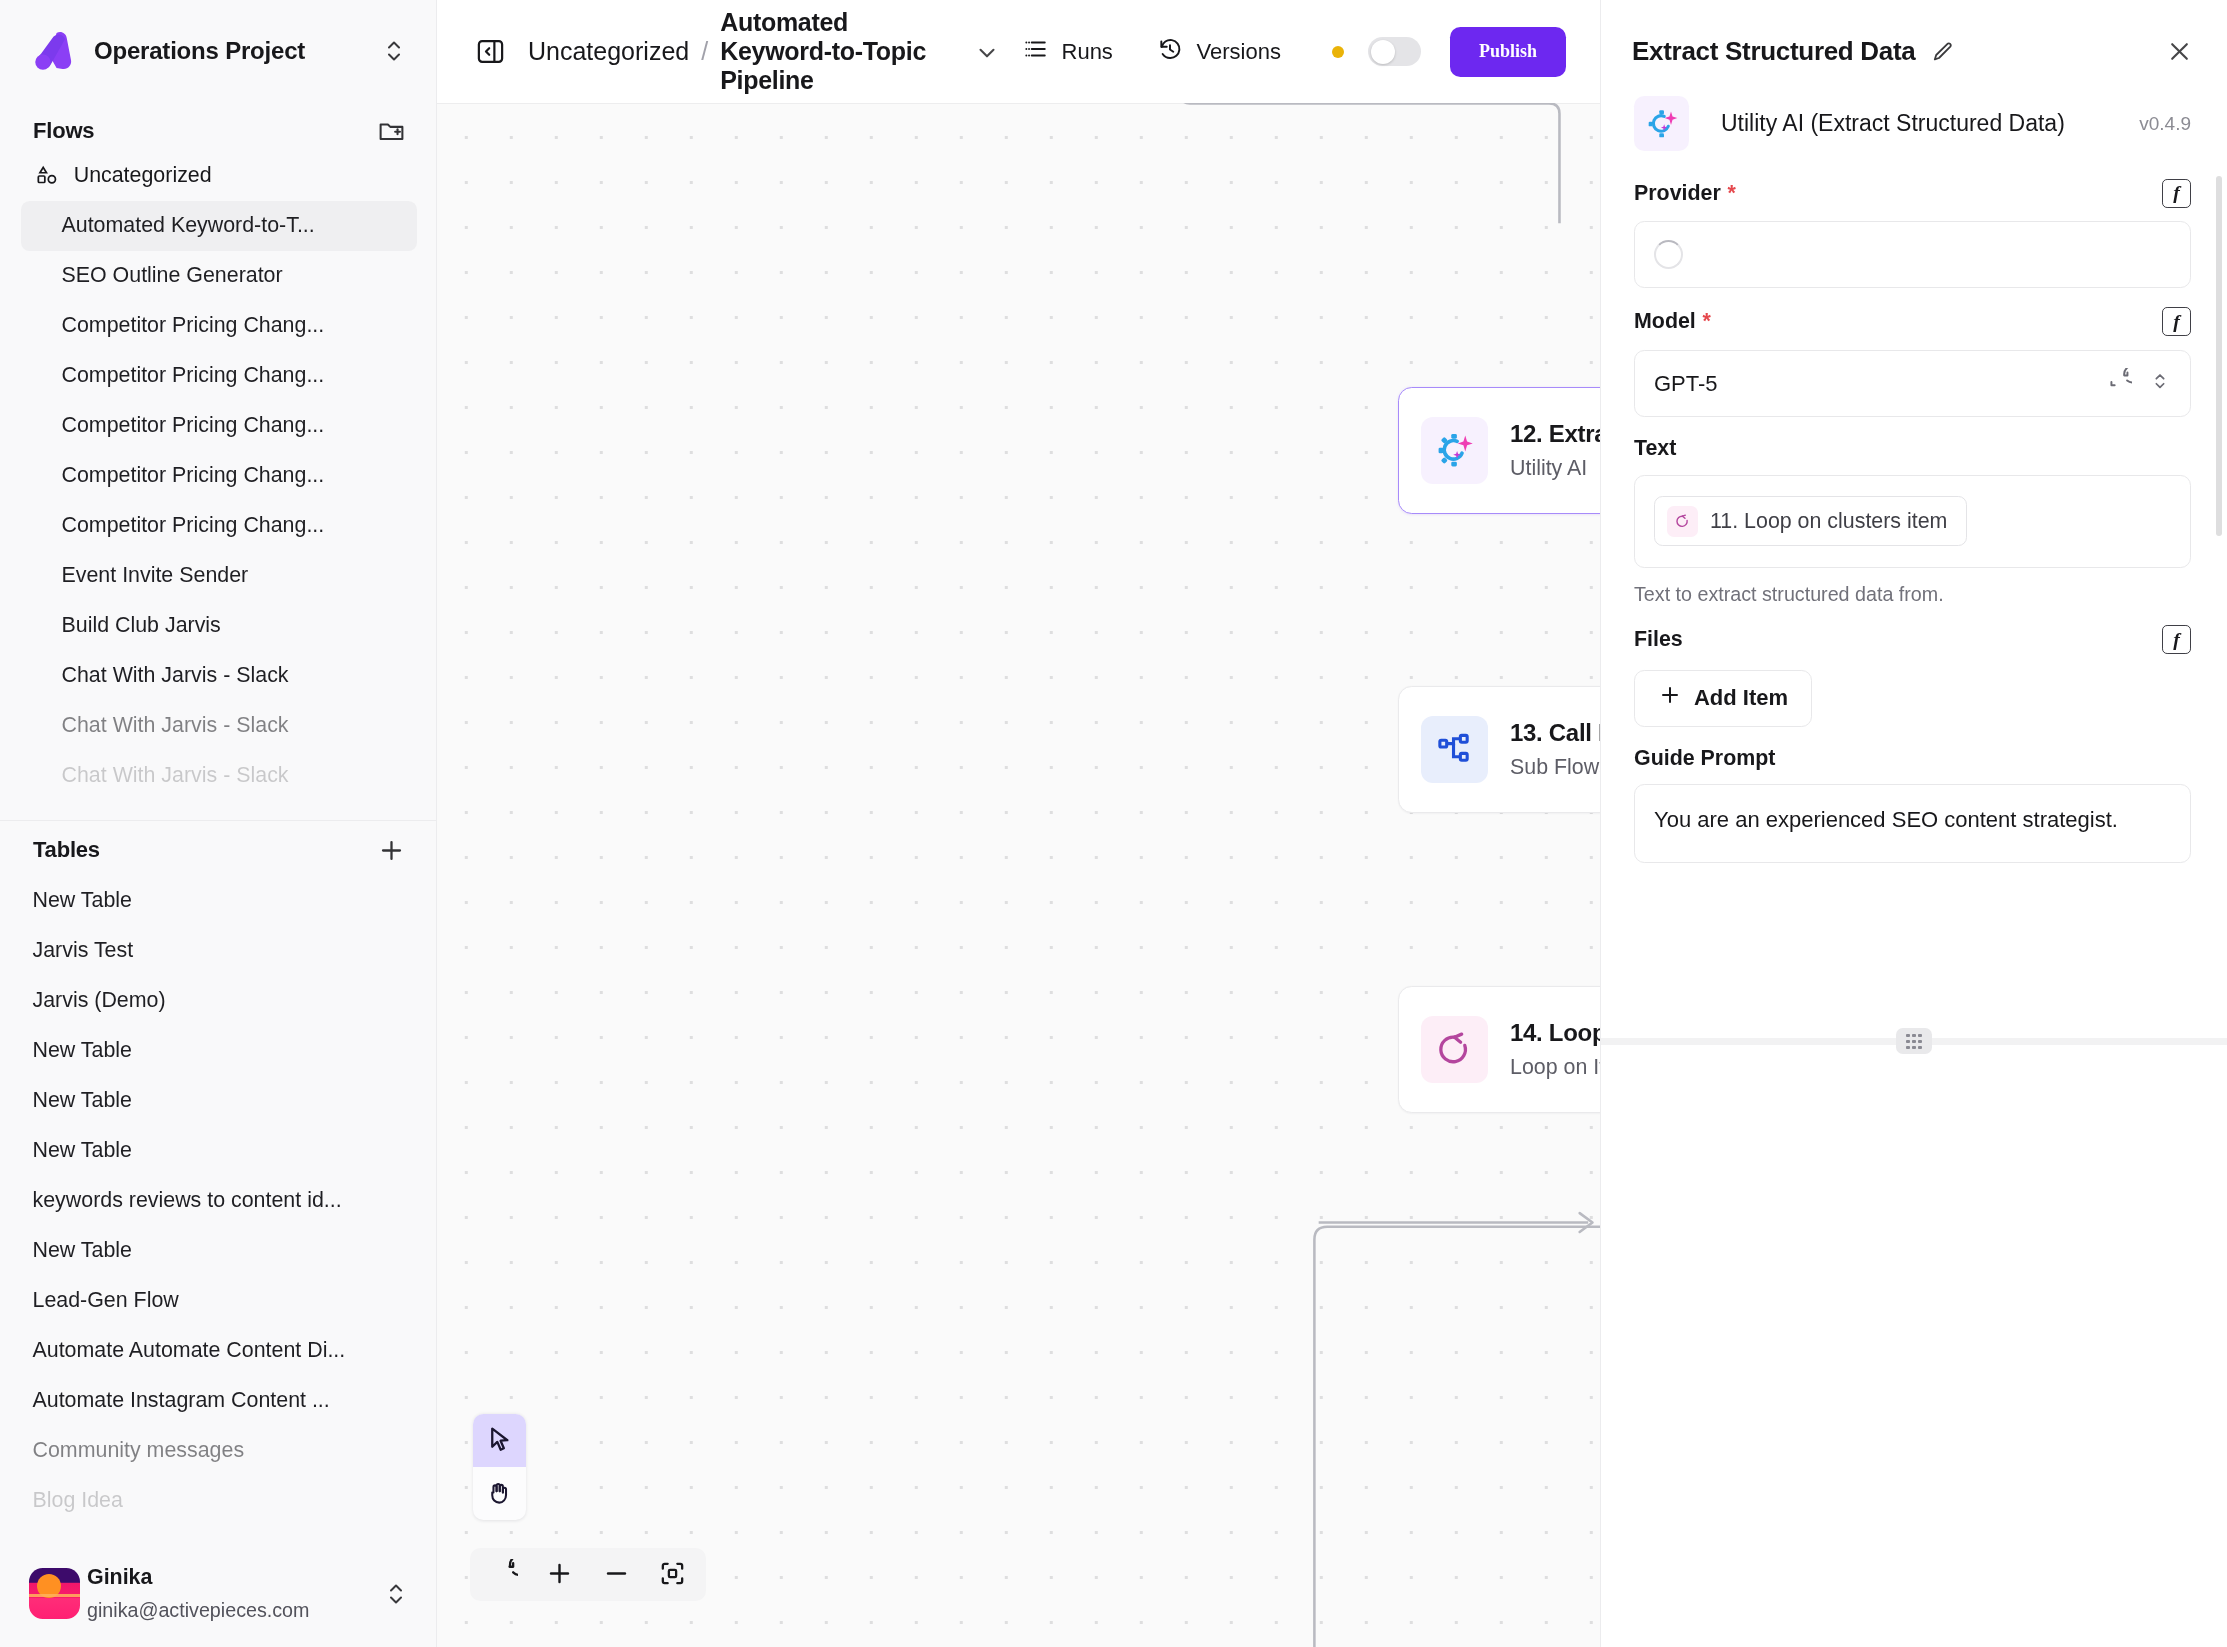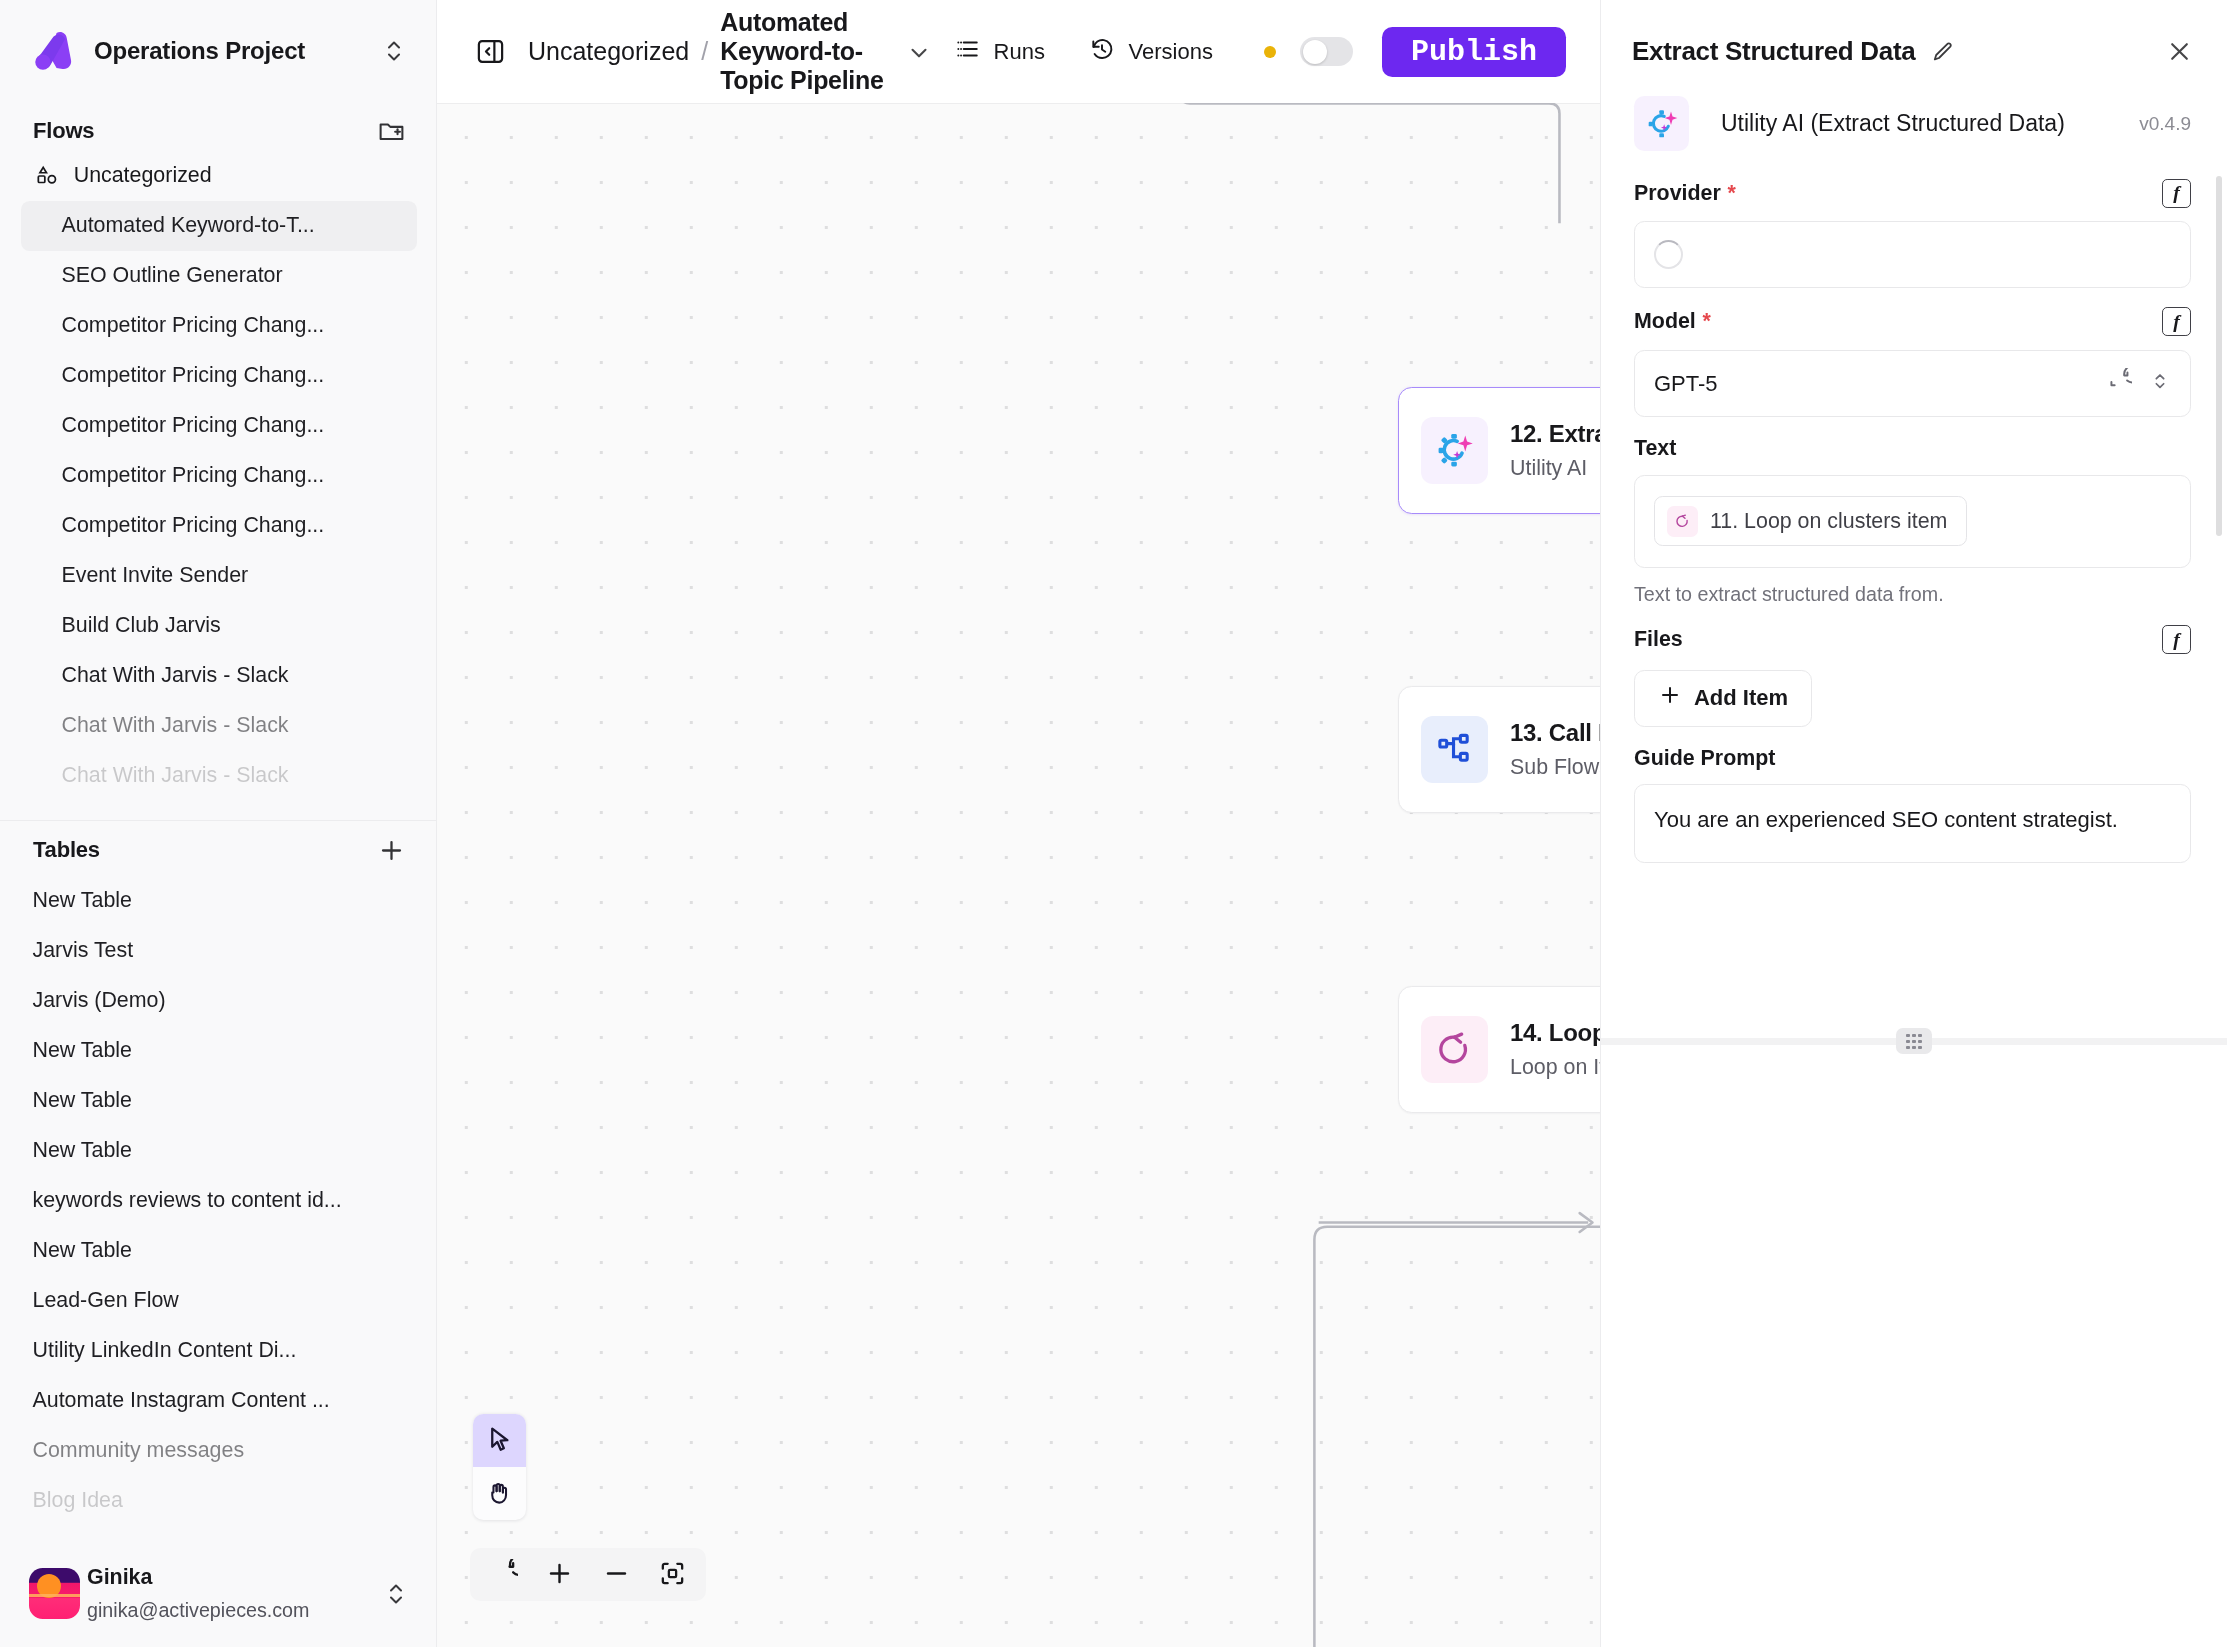"Publish" .publish { font-family: Liberation Mono, monospace -> Liberation Serif, serif; font-size: 30px -> 18px }
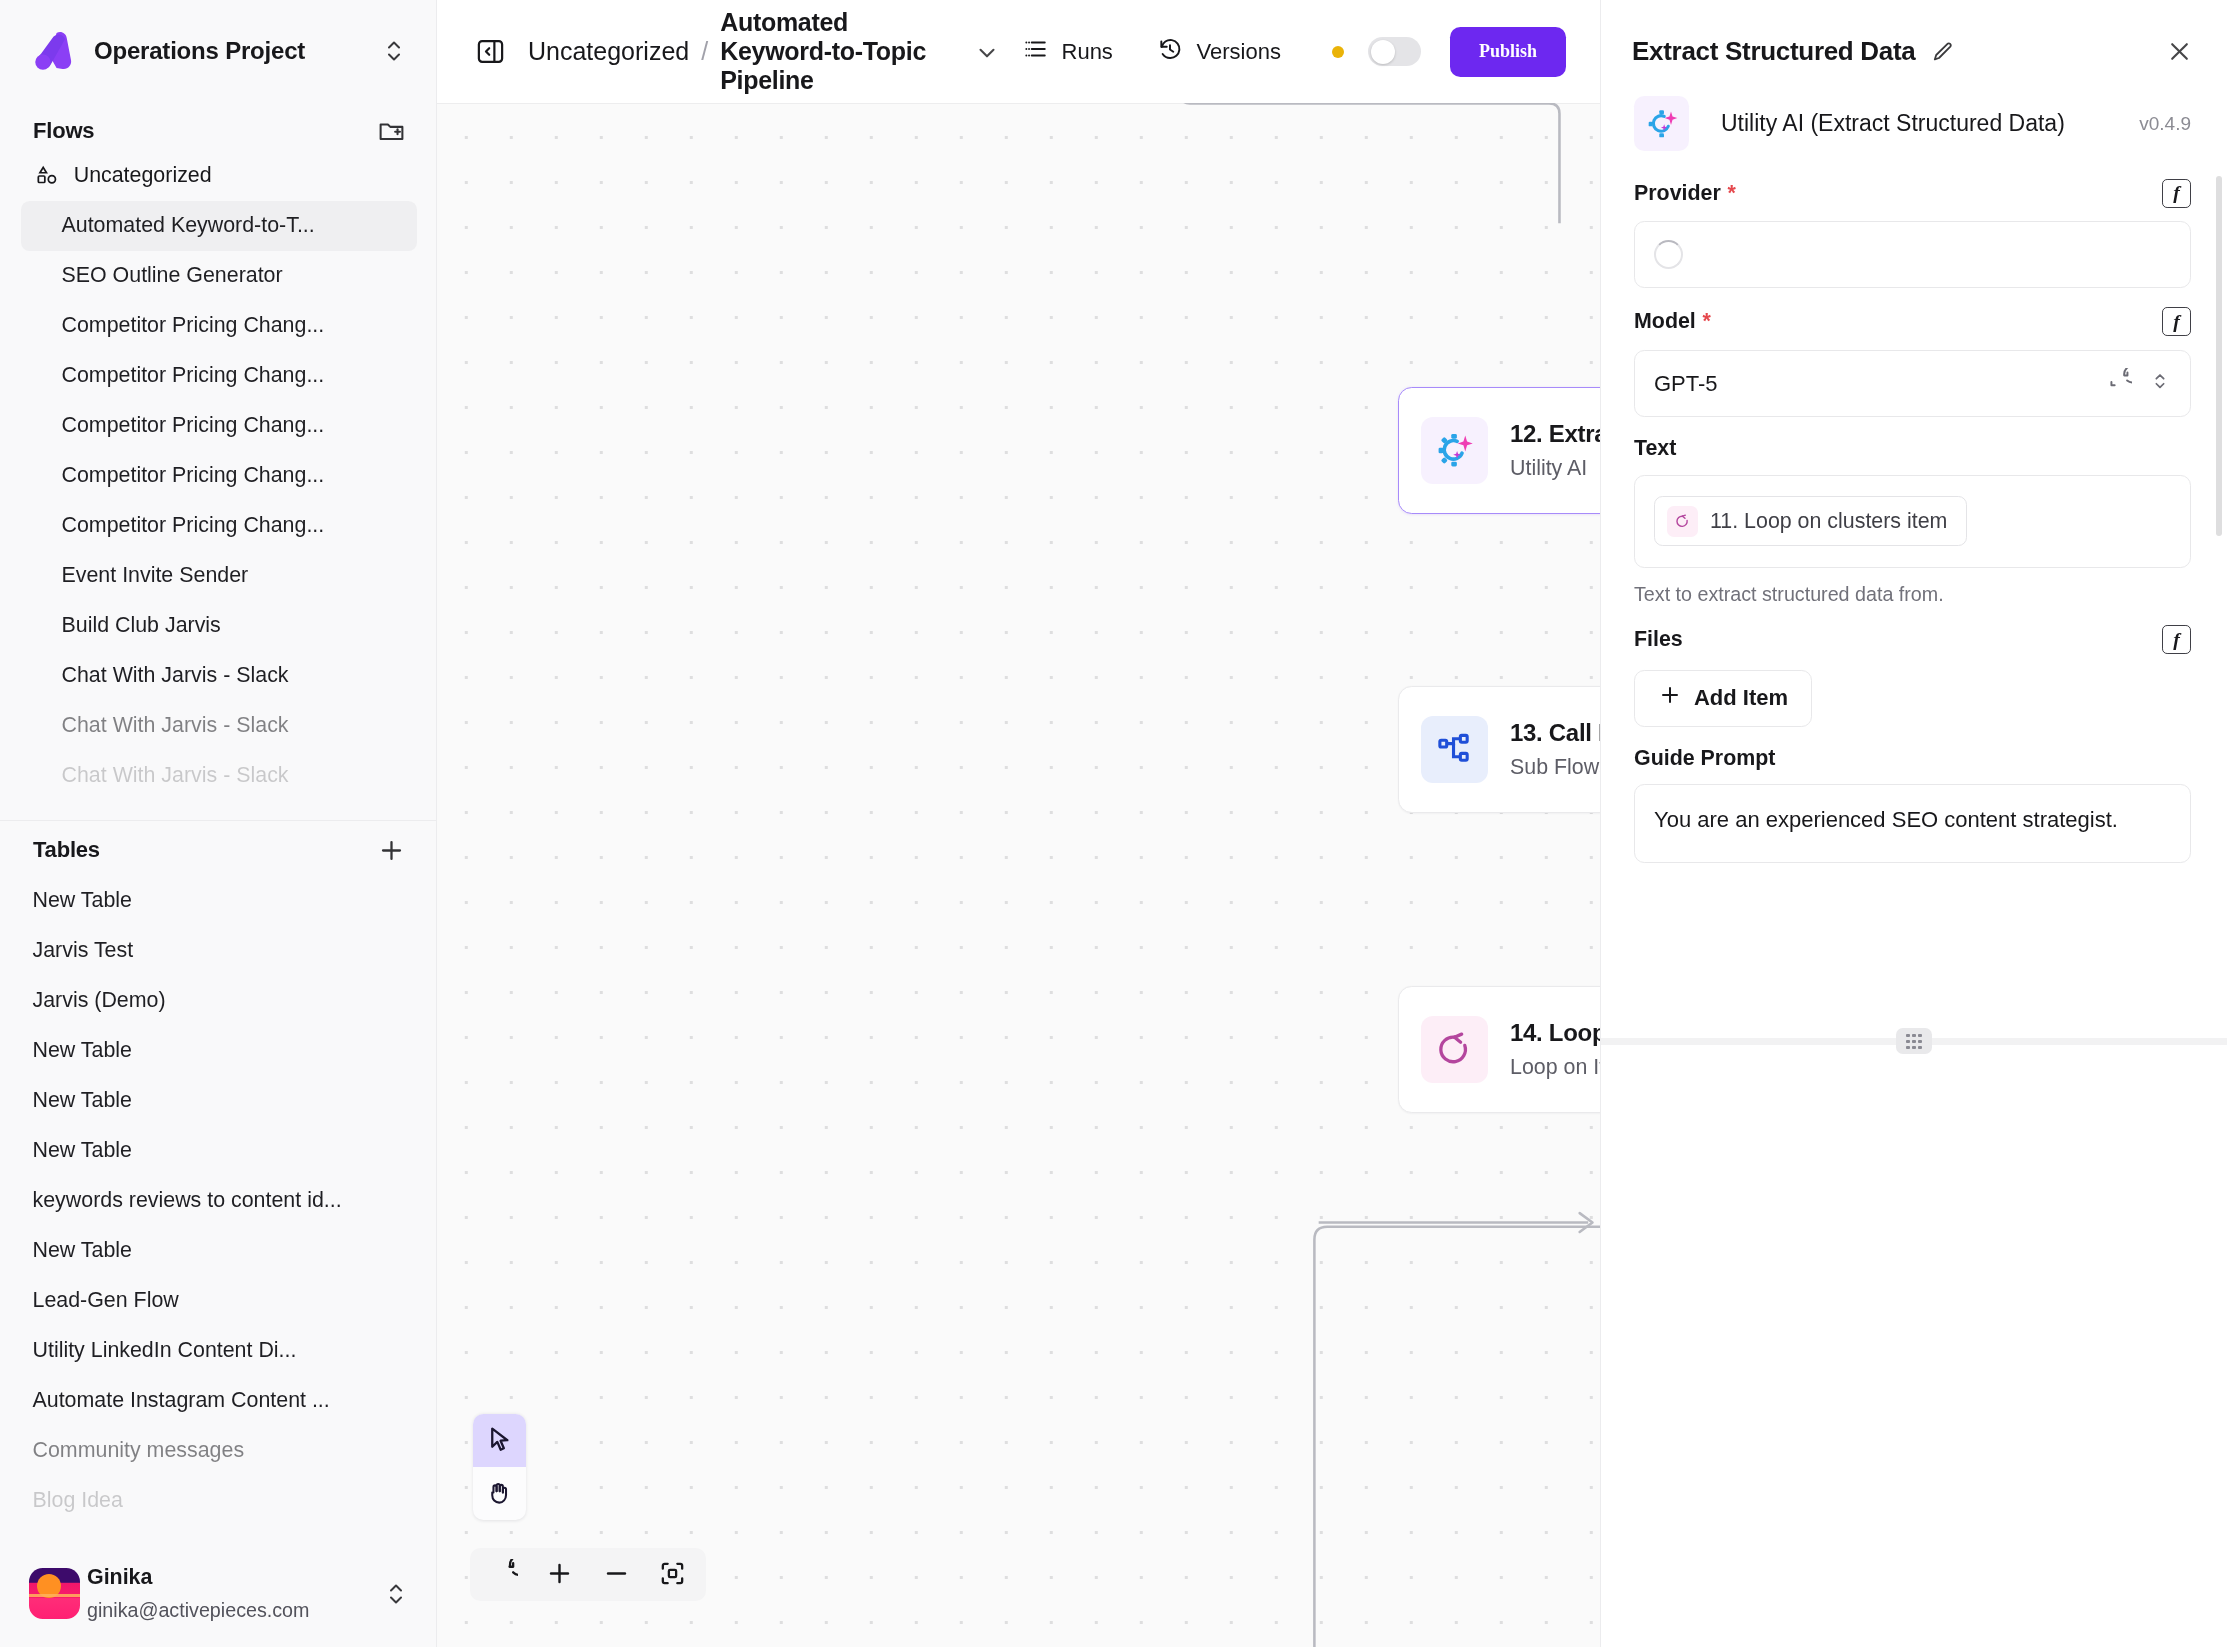"Utility LinkedIn Content Di..." span { text: Utility LinkedIn -> Automate Automate }
